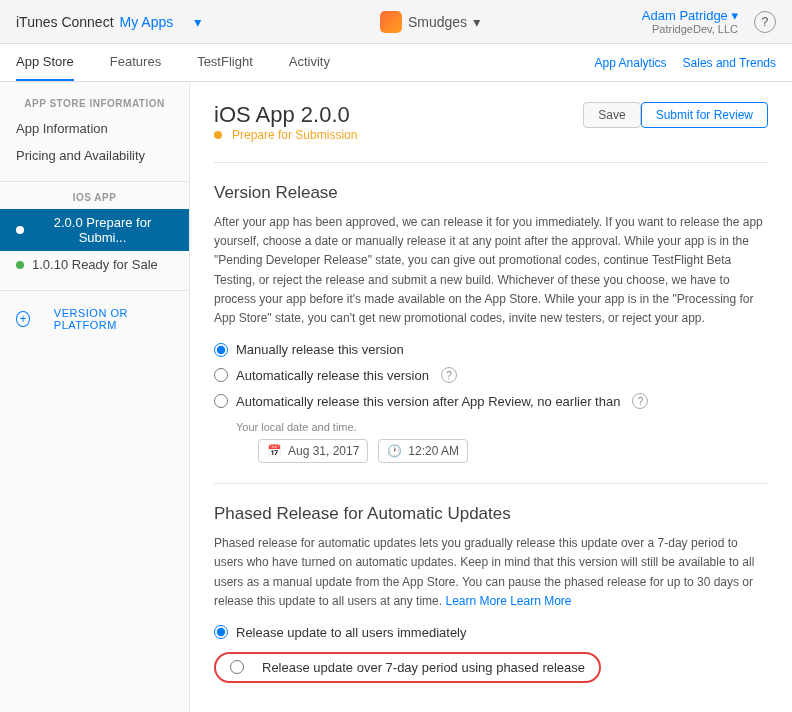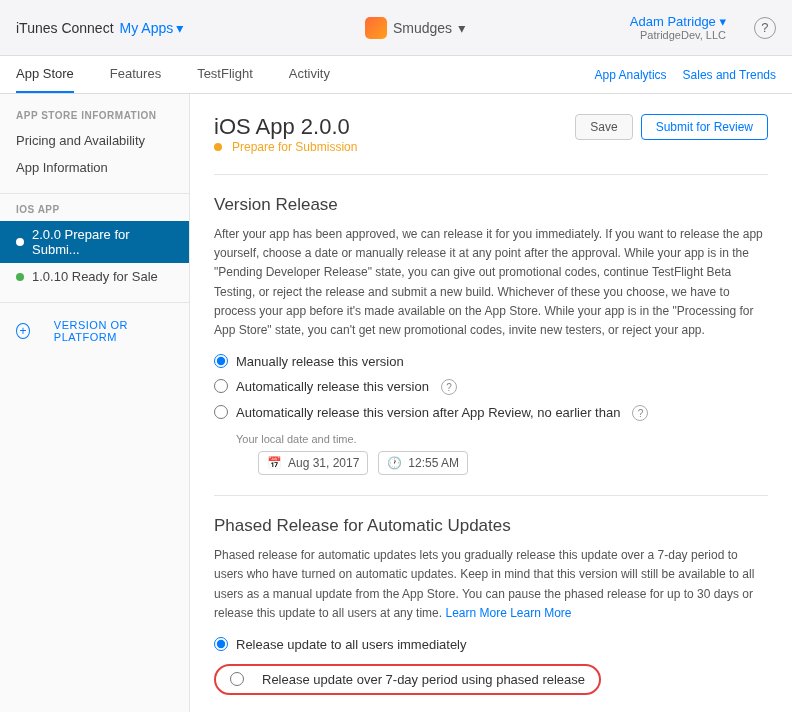"iTunes Connect" .top-bar { height: 56px -> 44px }
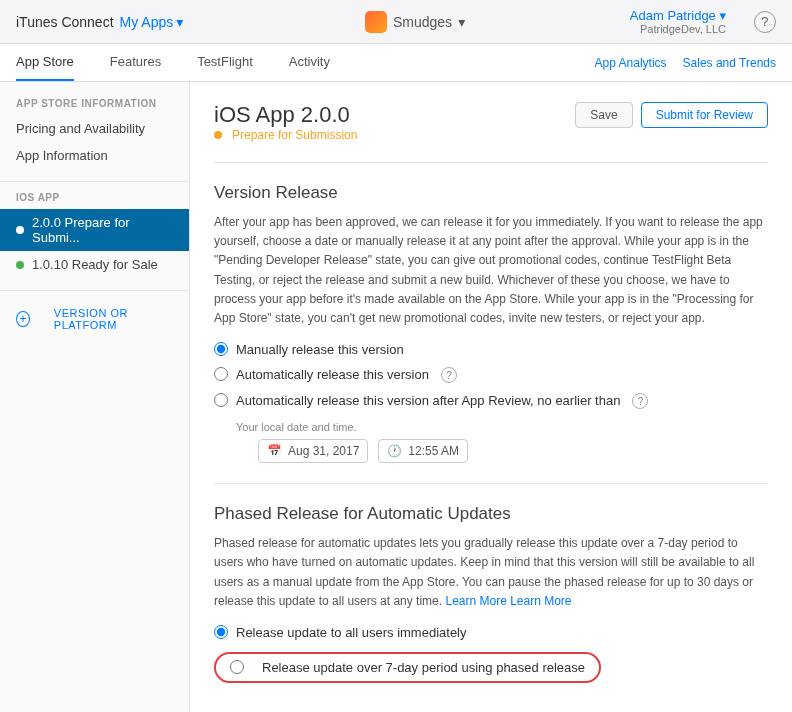"My Apps" .my-apps { gap: 3px -> 21px }
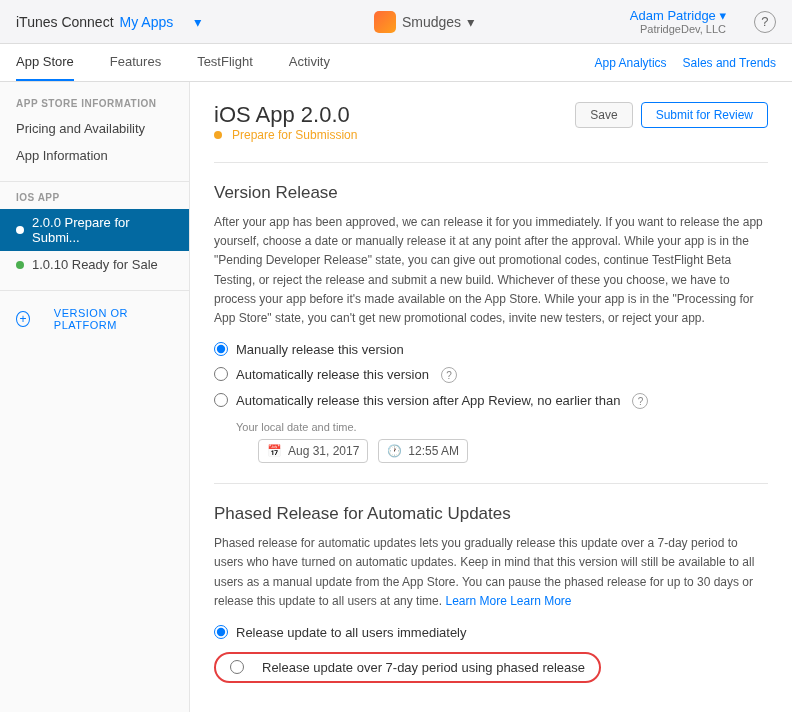"Adam Patridge ▾" .top-bar-right { gap: 28px -> 16px }
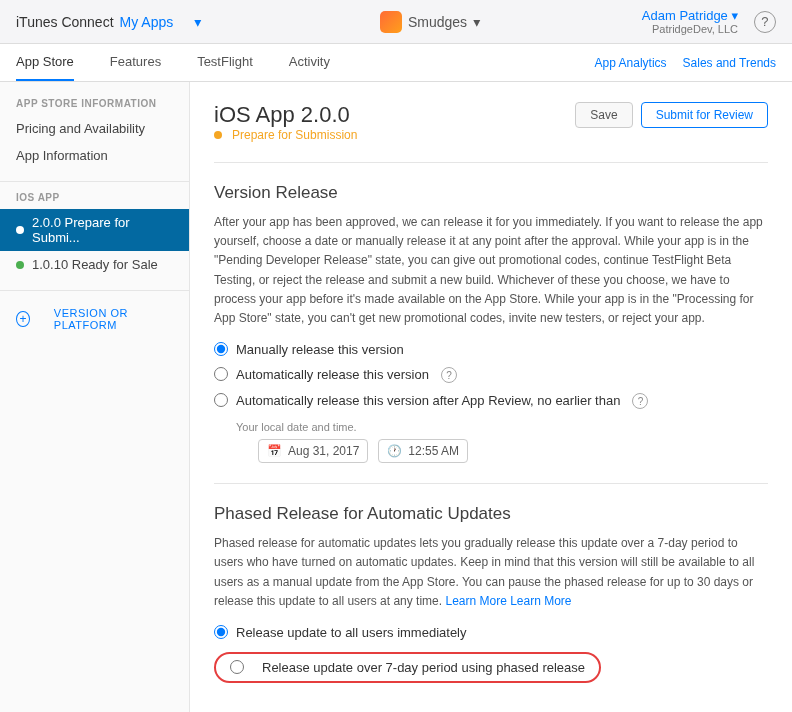"APP STORE INFORMATION" .sidebar-section { text-align: none -> center }
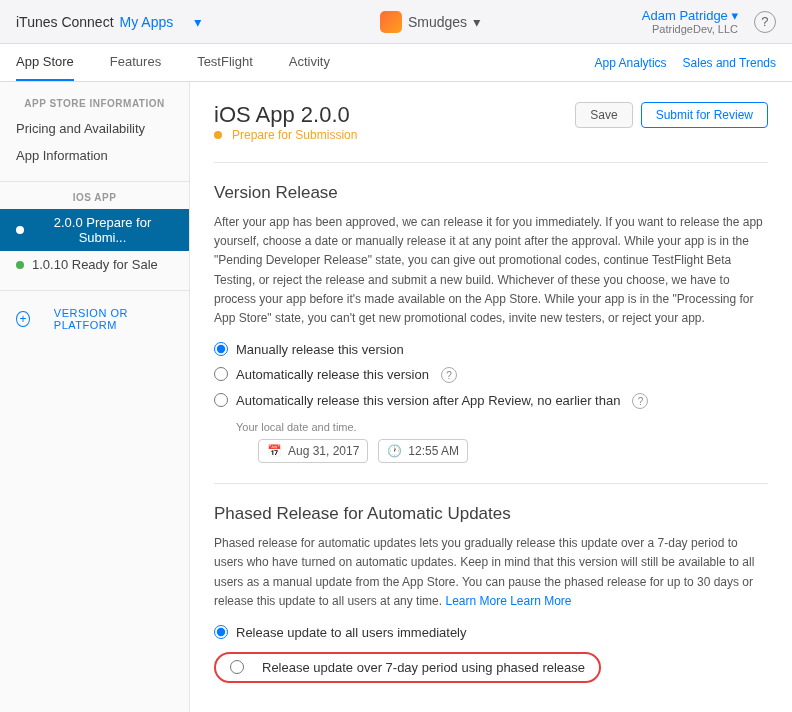"Save" .header-actions { gap: 8px -> 0 }
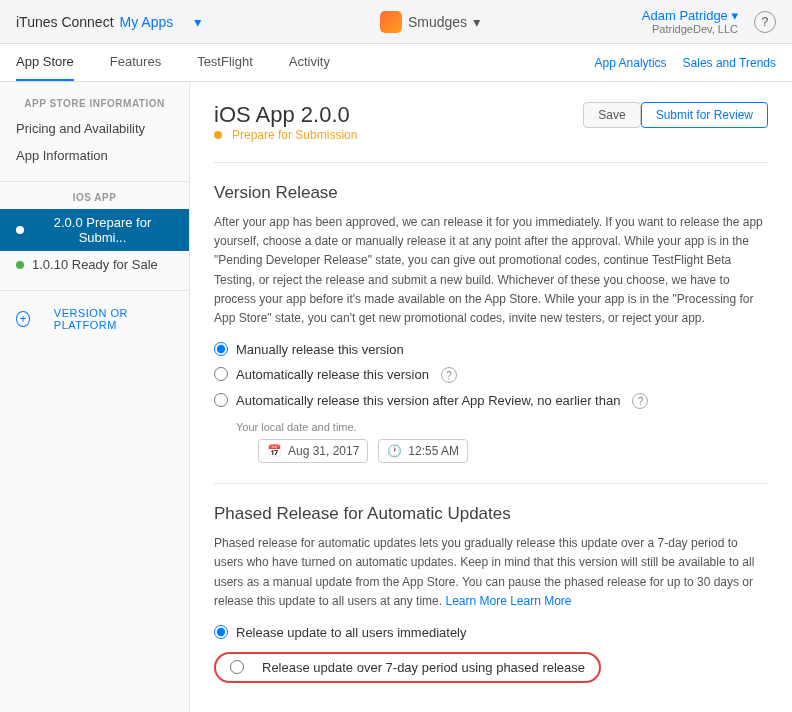"Pricing and Availability" div.sidebar-item { order: before "App Information" -> after "App Information" }
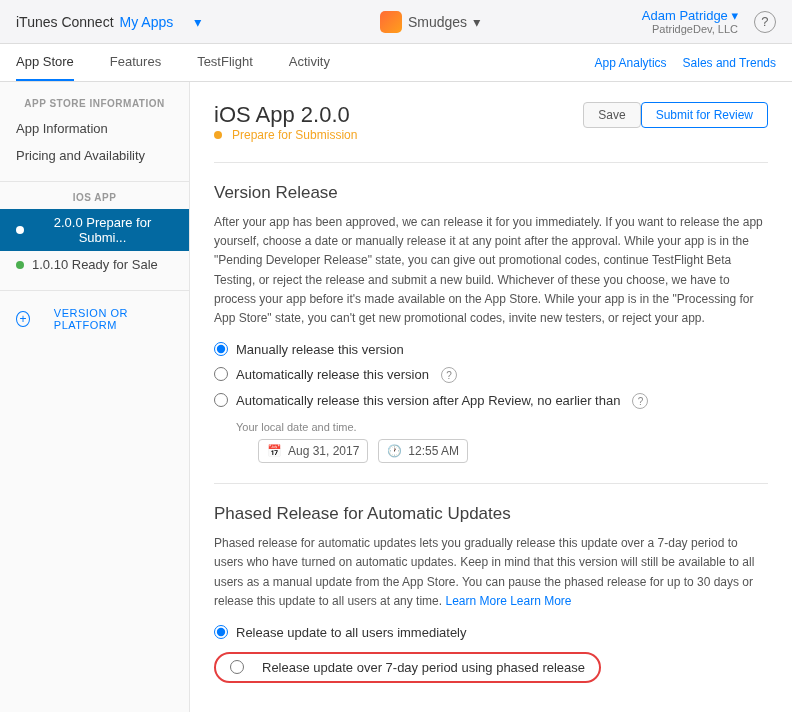"Manually release this version" .radio-option { align-items: flex-start -> center }
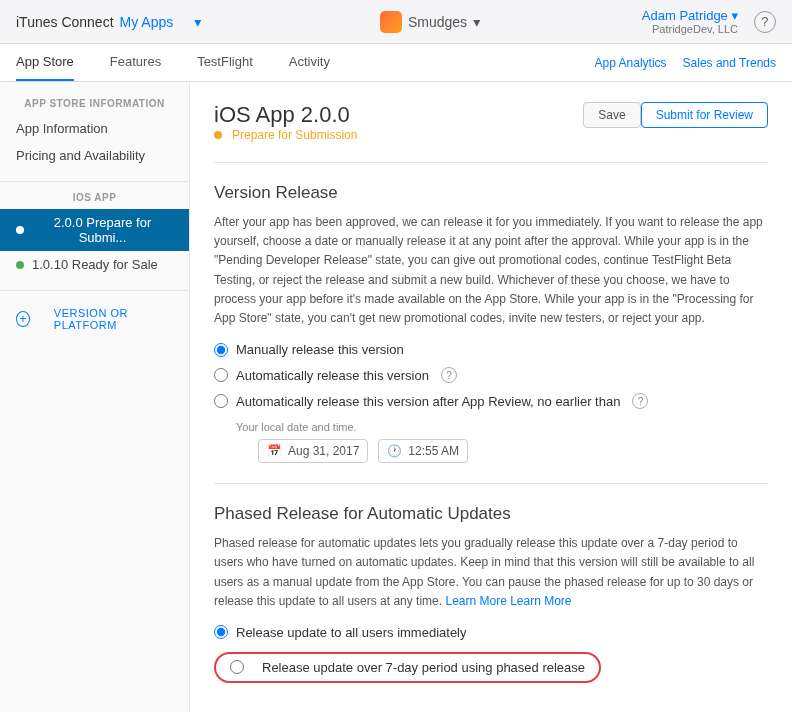"12:55 AM" span { text: 12:55 -> 12:20 }
